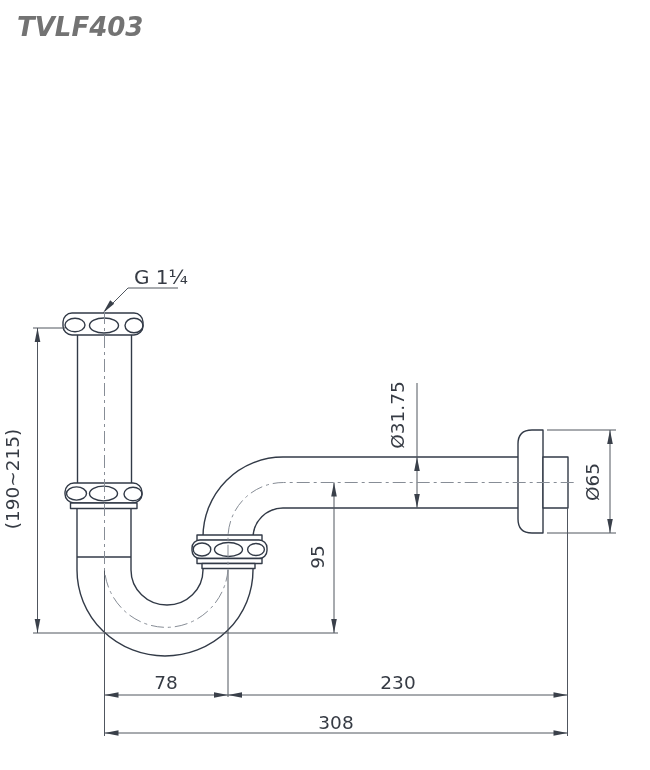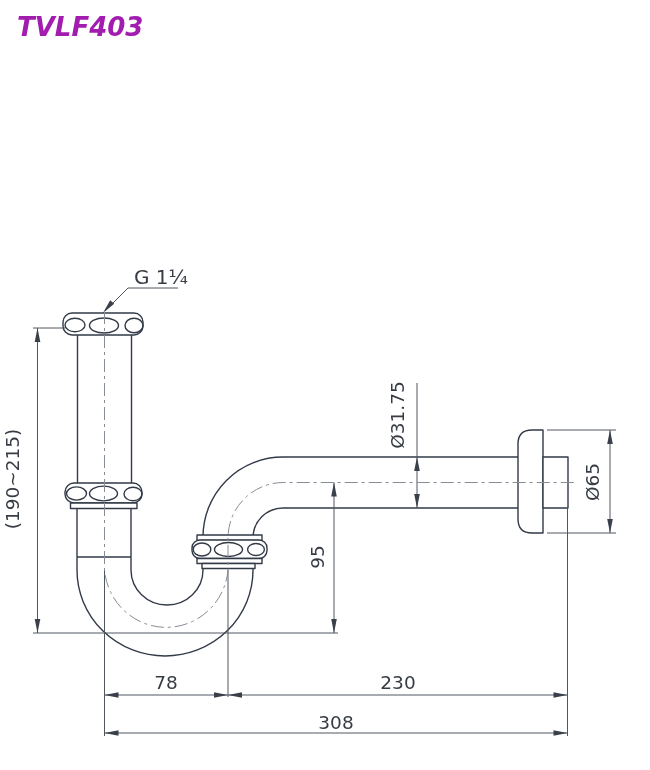"TVLF403" .title { color: #a21caf -> #737373 }
